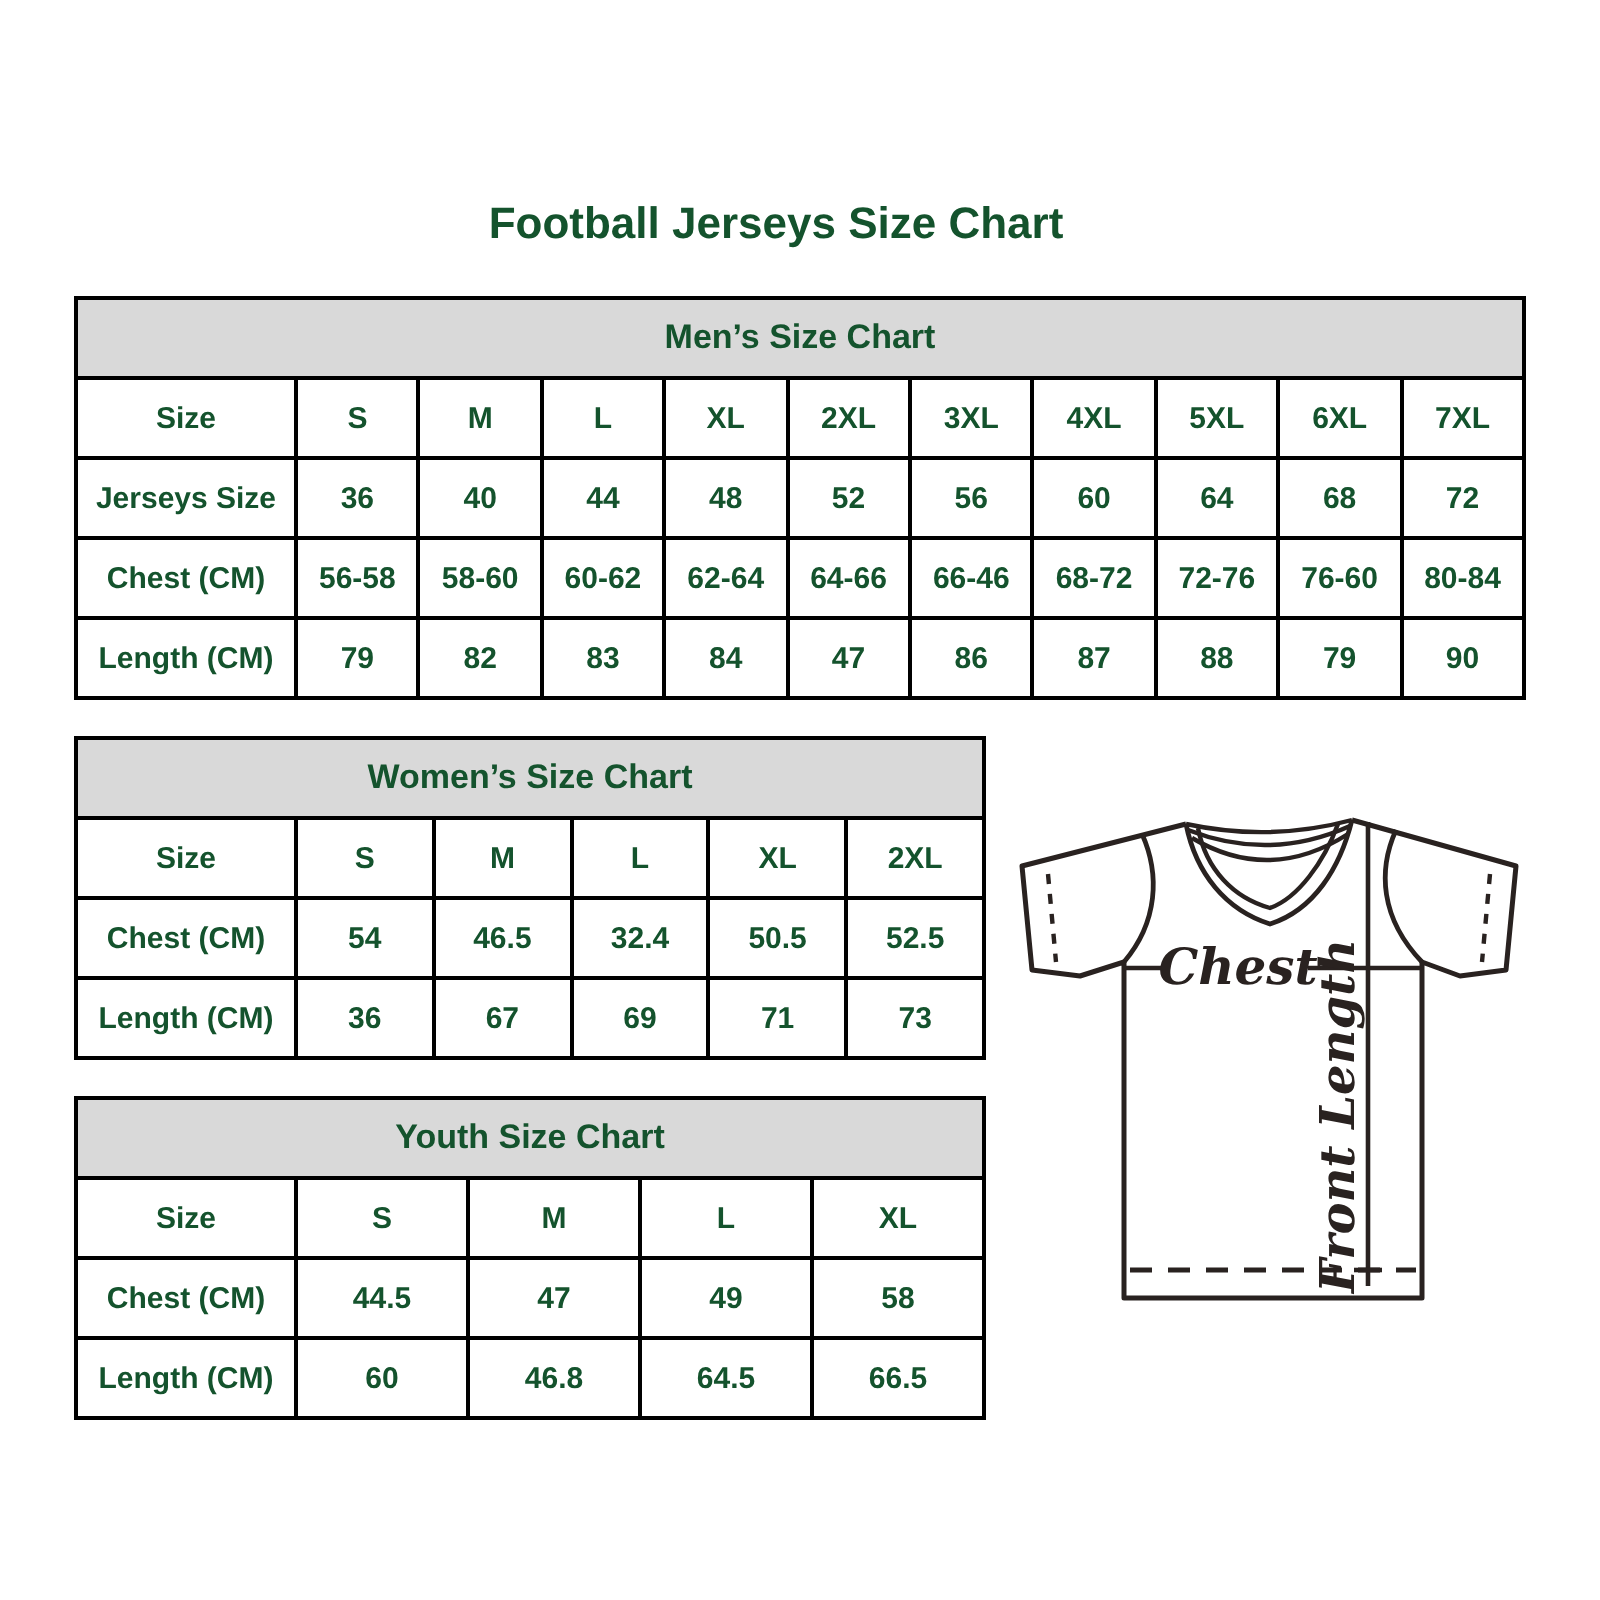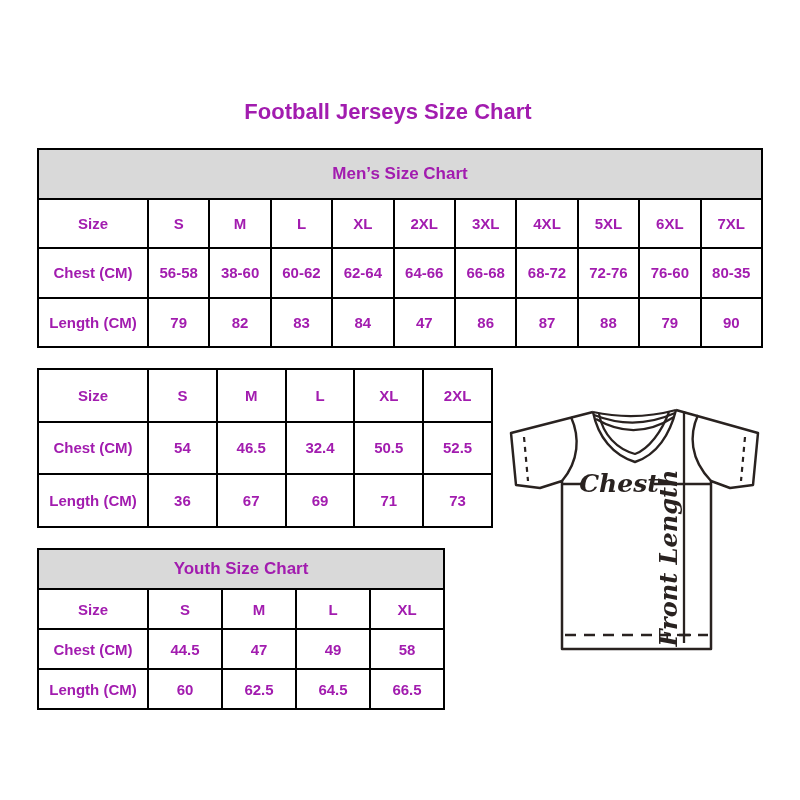"Football Jerseys Size Chart" #page { color: #a21caf -> #14532d }
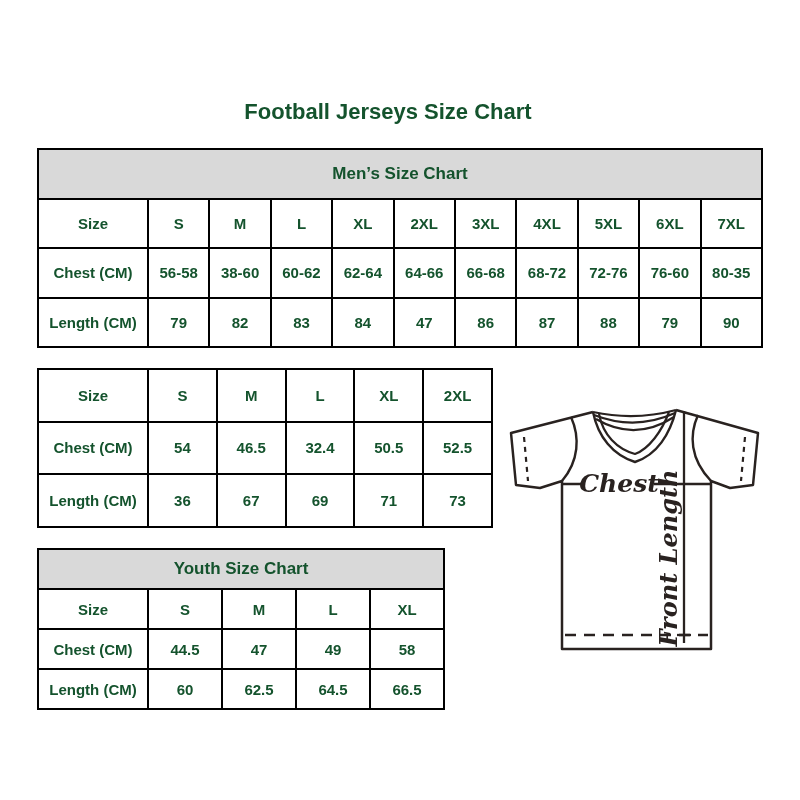"Jerseys Size" tr { html: none -> <tr> <td>Jerseys Size</td> <td>36</td> <td>40</td> <td>44</td> <td>48</td> <td>52</td> <td>56</td> <td>60</td> <td>64</td> <td>68</td> <td>72</td> </tr> }
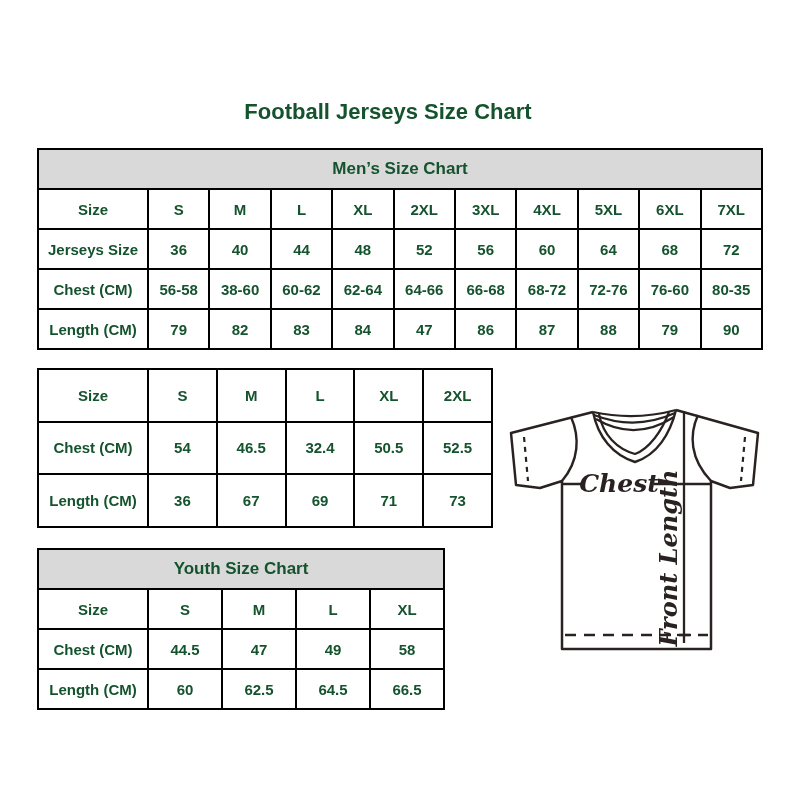"38-60" td { text: 38-60 -> 58-60 }
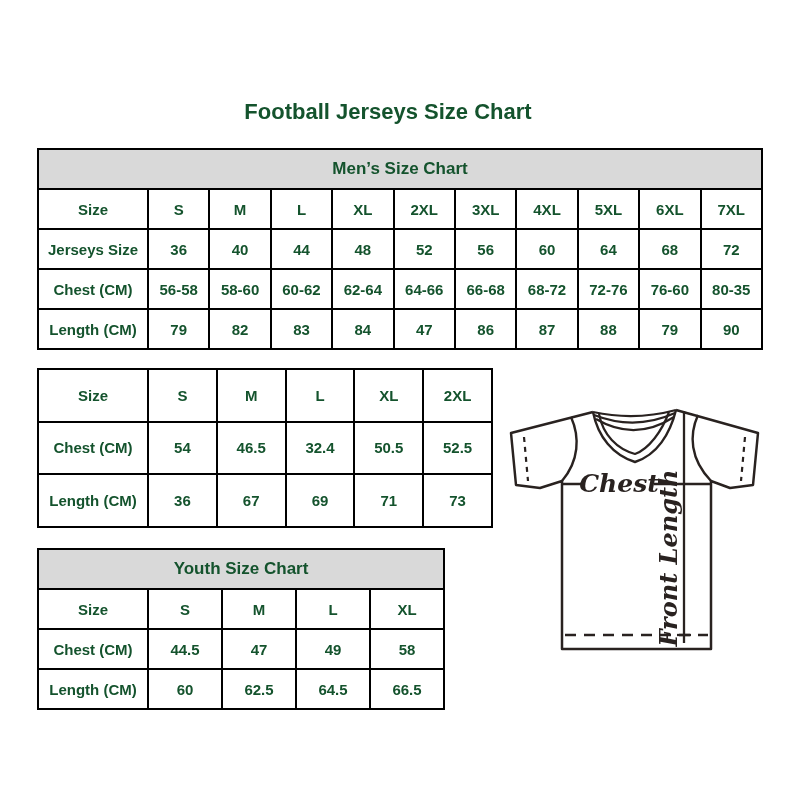"66-68" td { text: 66-68 -> 66-46 }
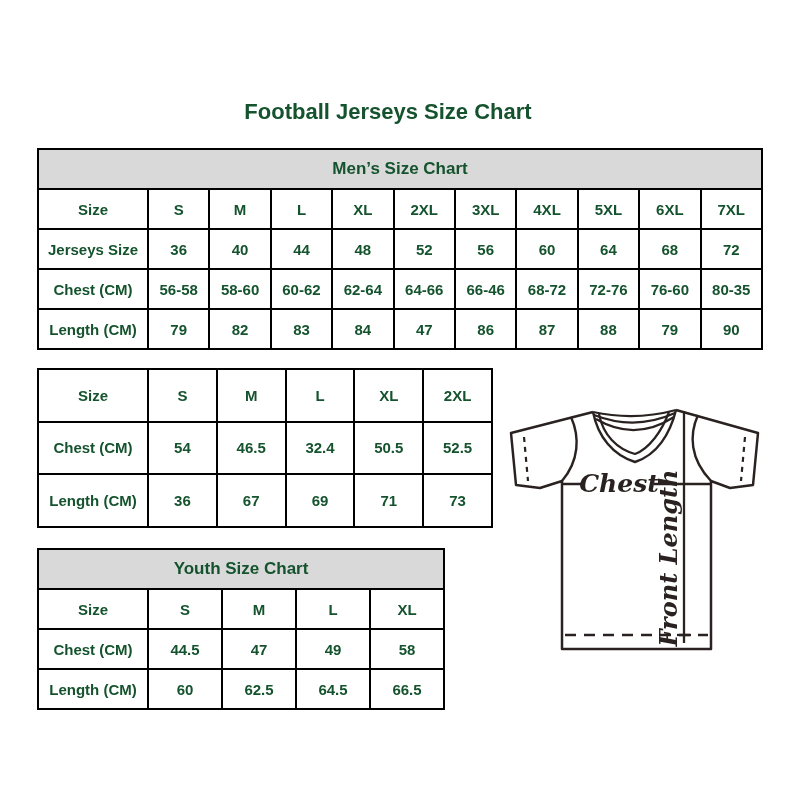"80-35" td { text: 80-35 -> 80-84 }
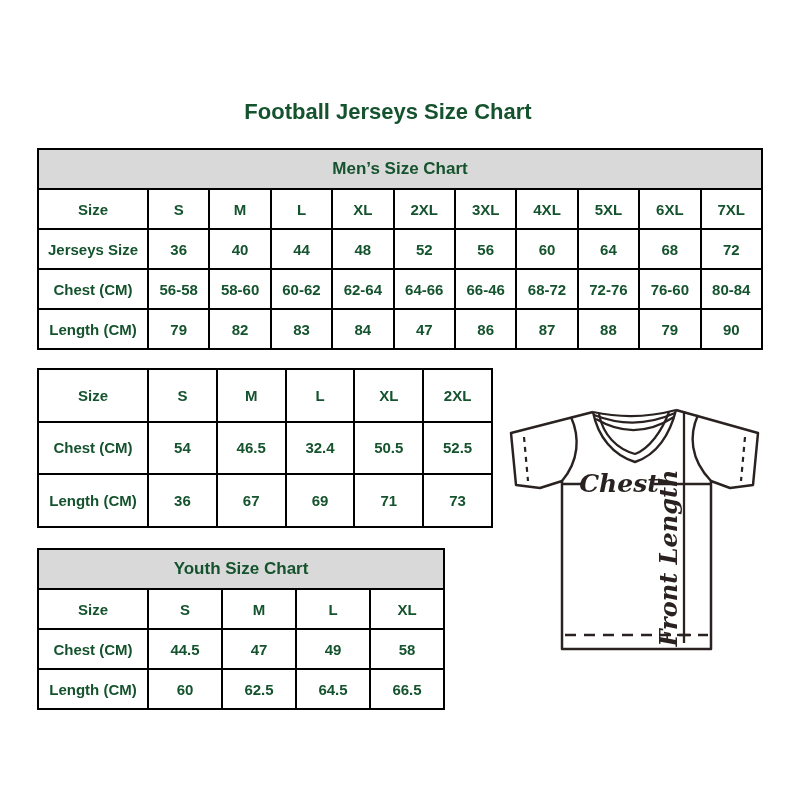"Women’s Size Chart" tr { html: none -> <tr> <td>Women’s Size Chart</td> </tr> }
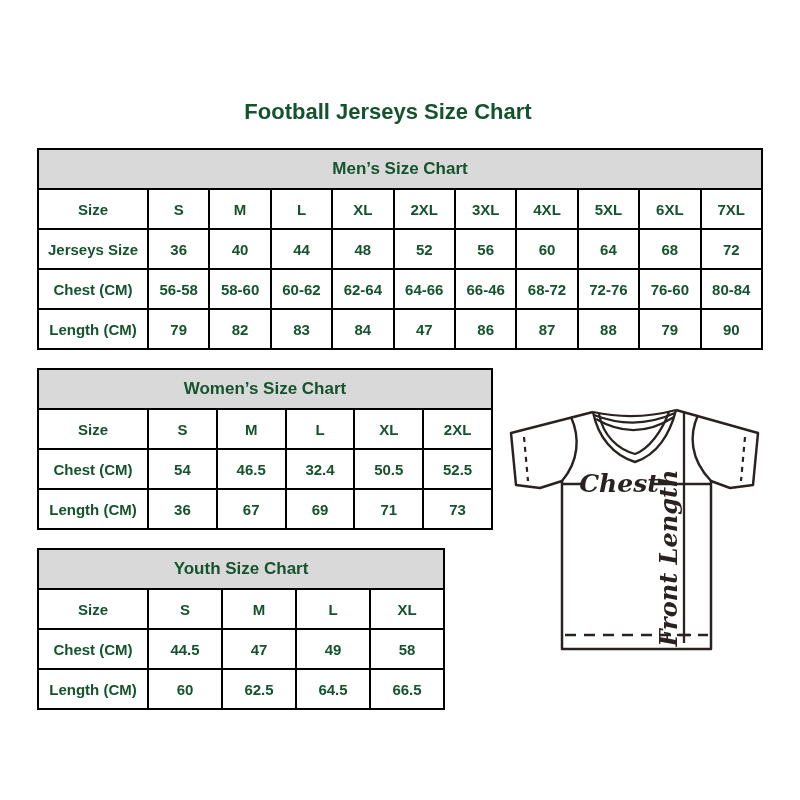"Youth Size Chart" #youth-table { width: 408px -> 456px }
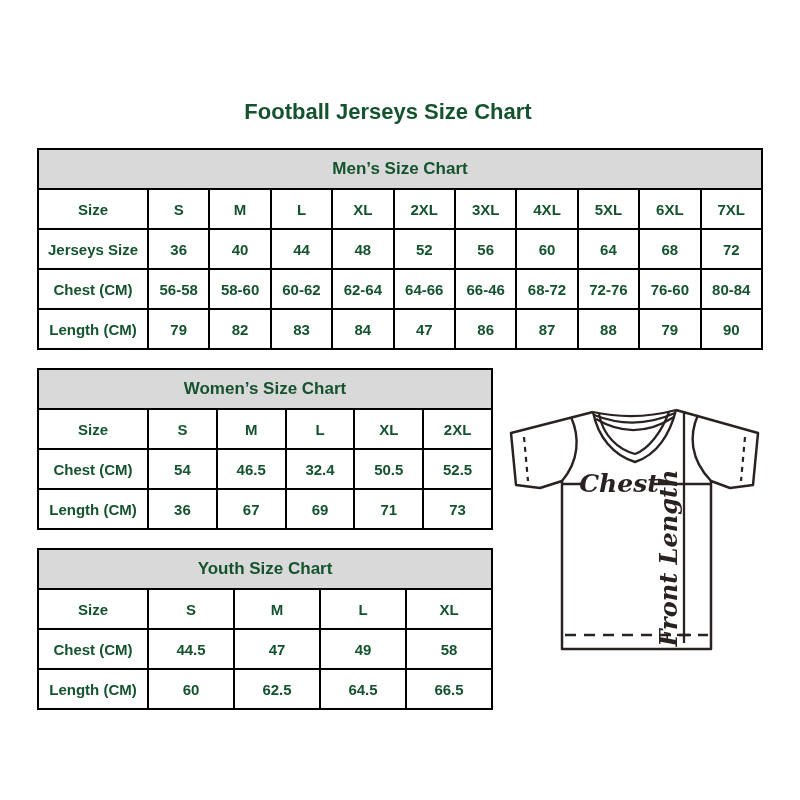"62.5" td { text: 62.5 -> 46.8 }
